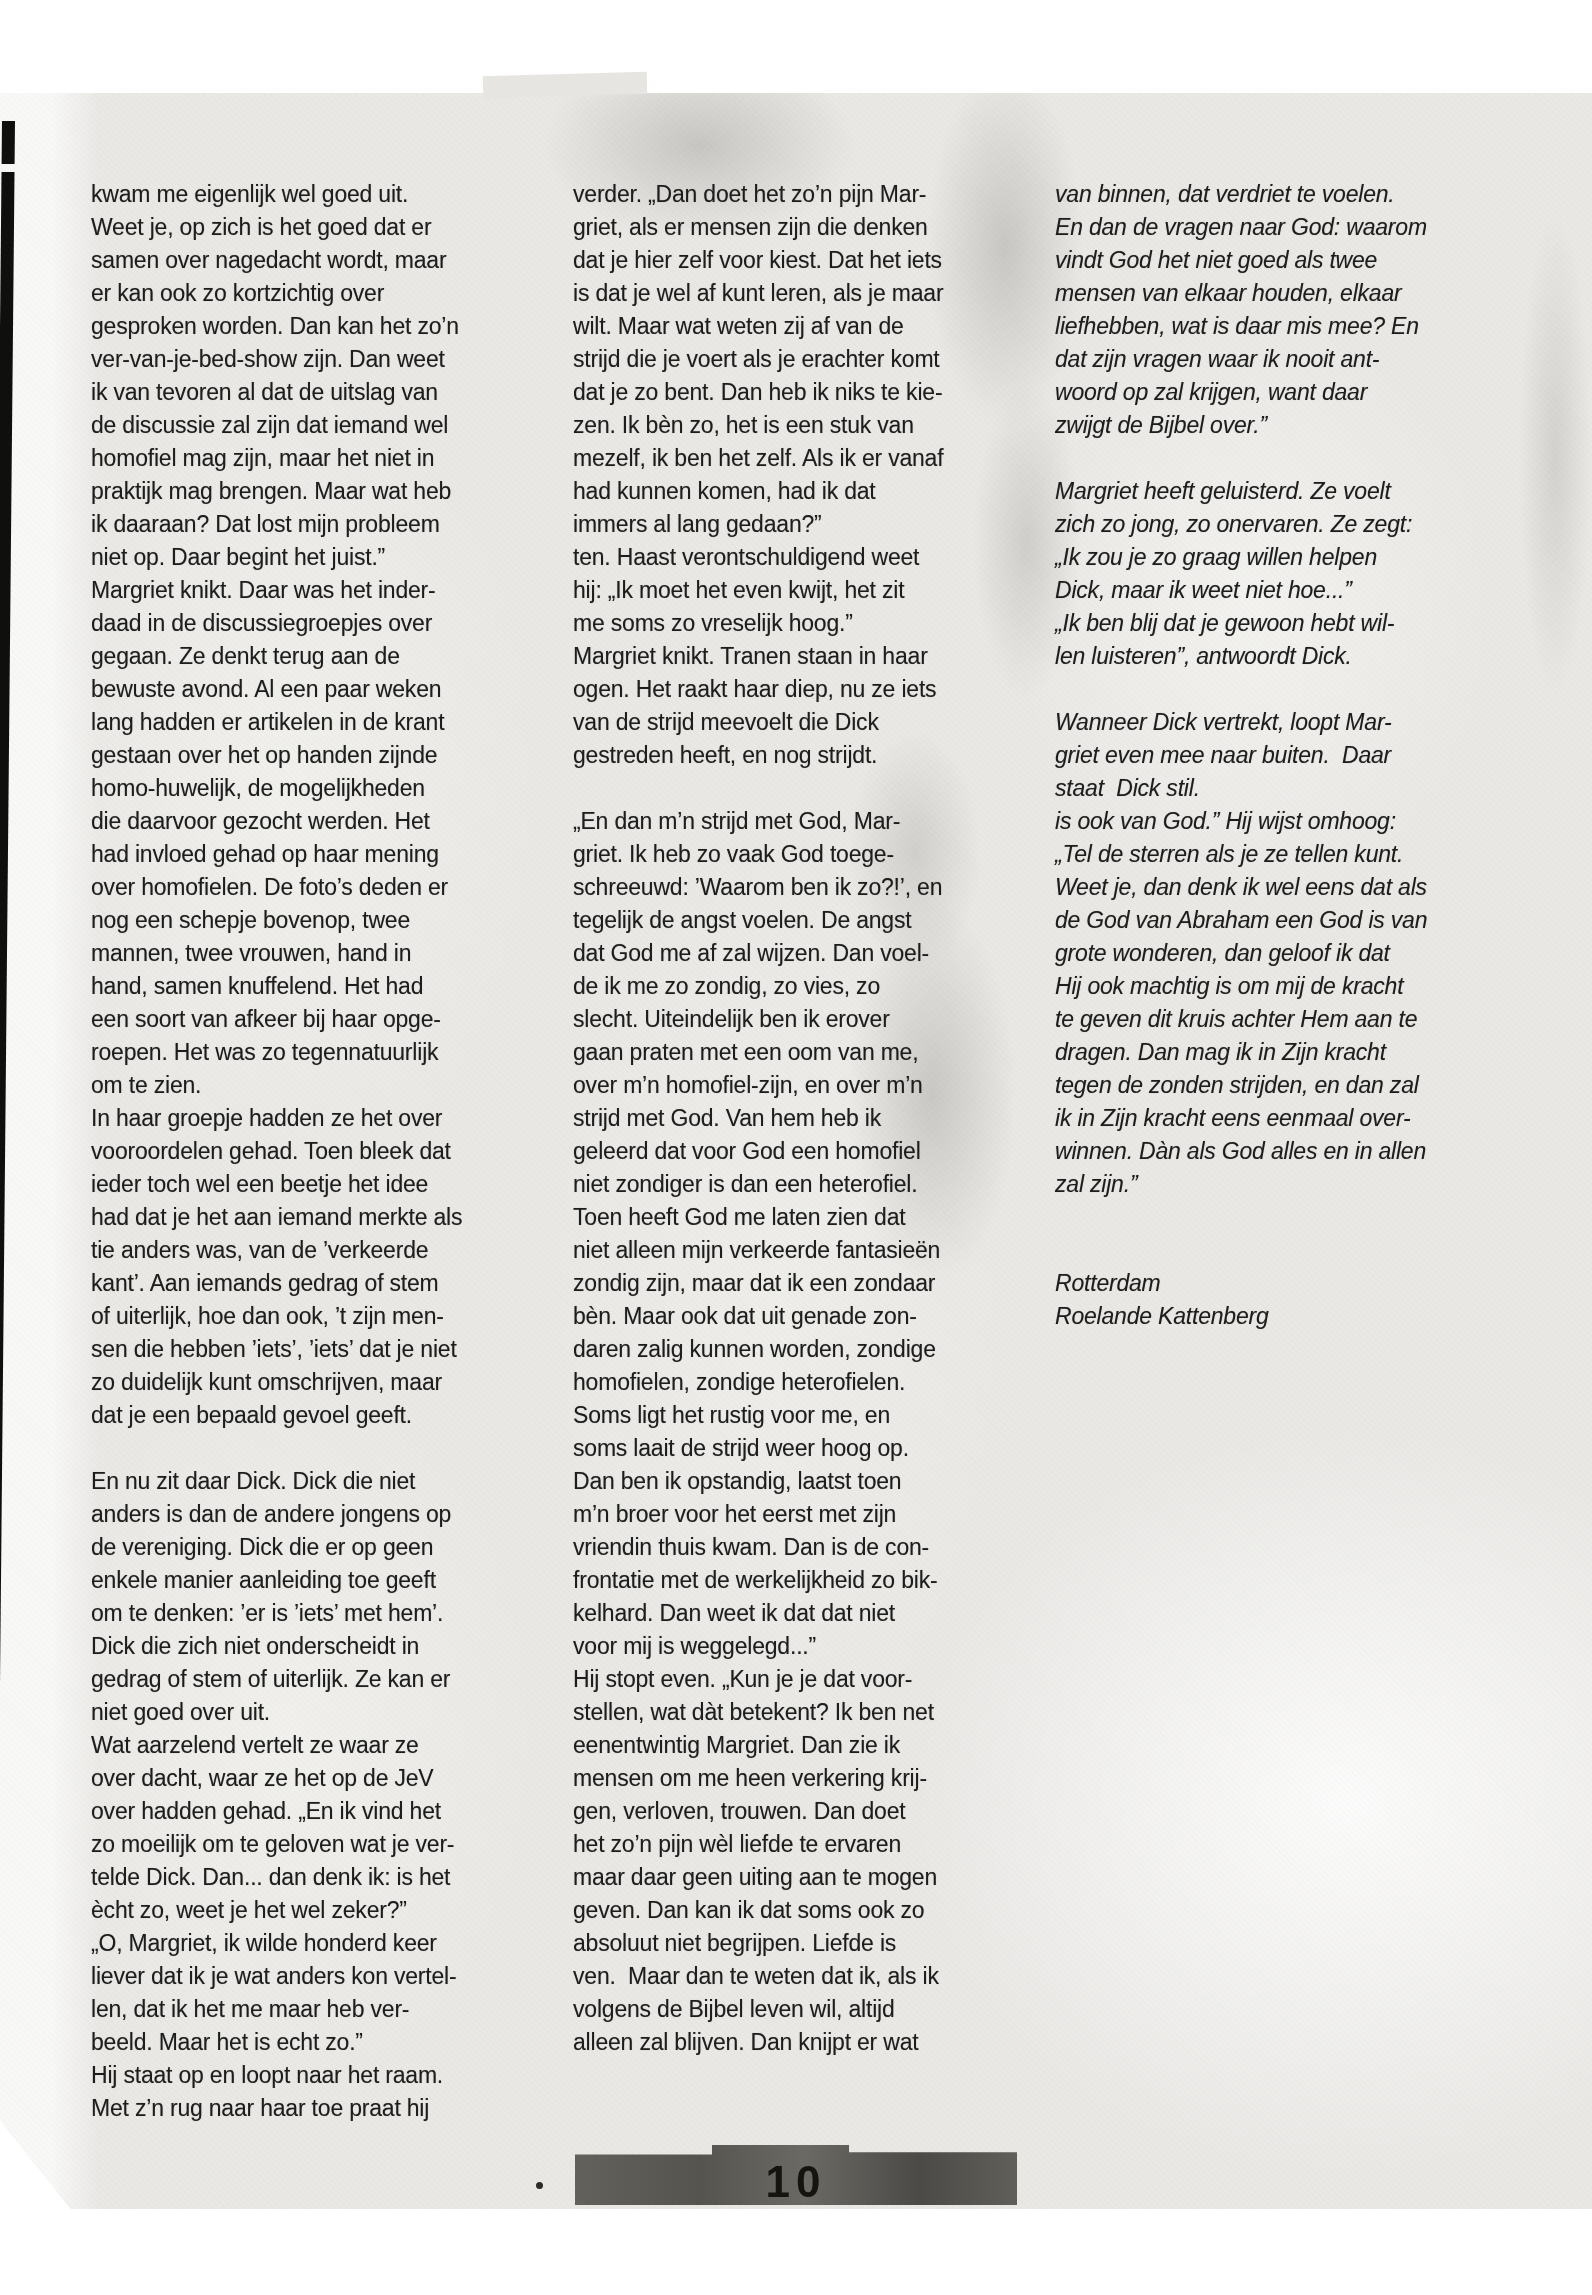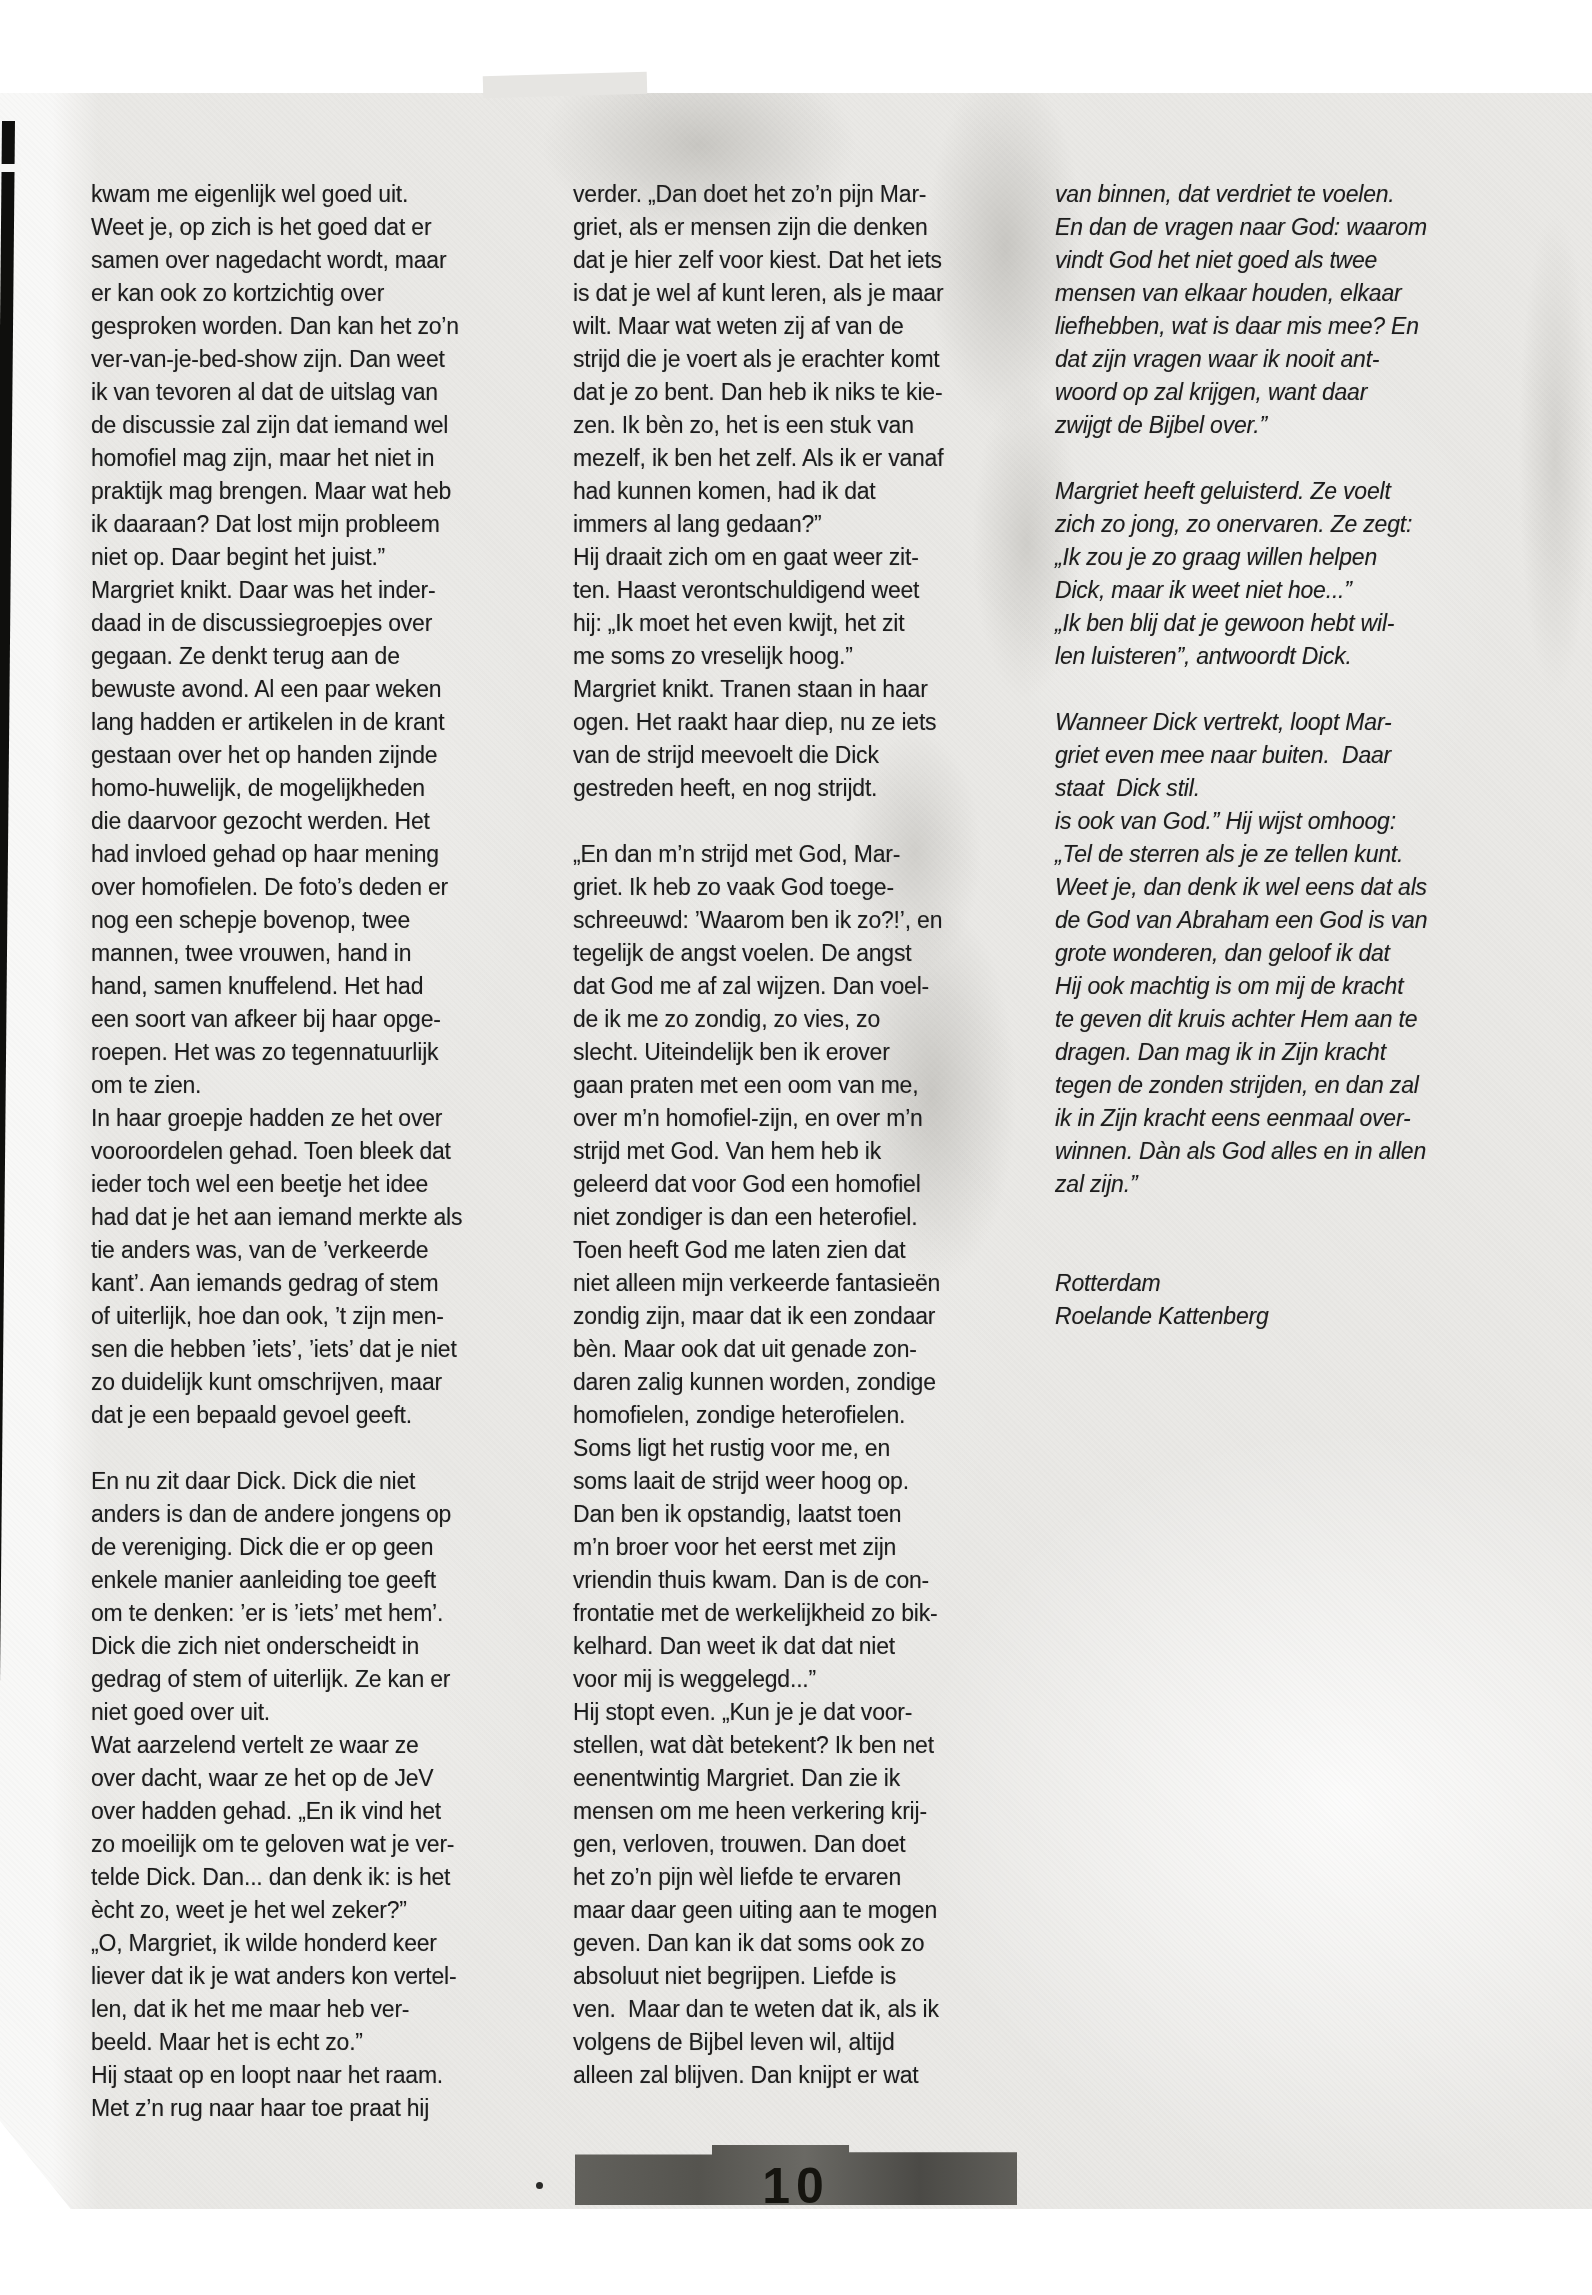"Hij draait zich om en" div.line { html: <div>Hij draait zich om en gaat weer zit-</div> -> none }
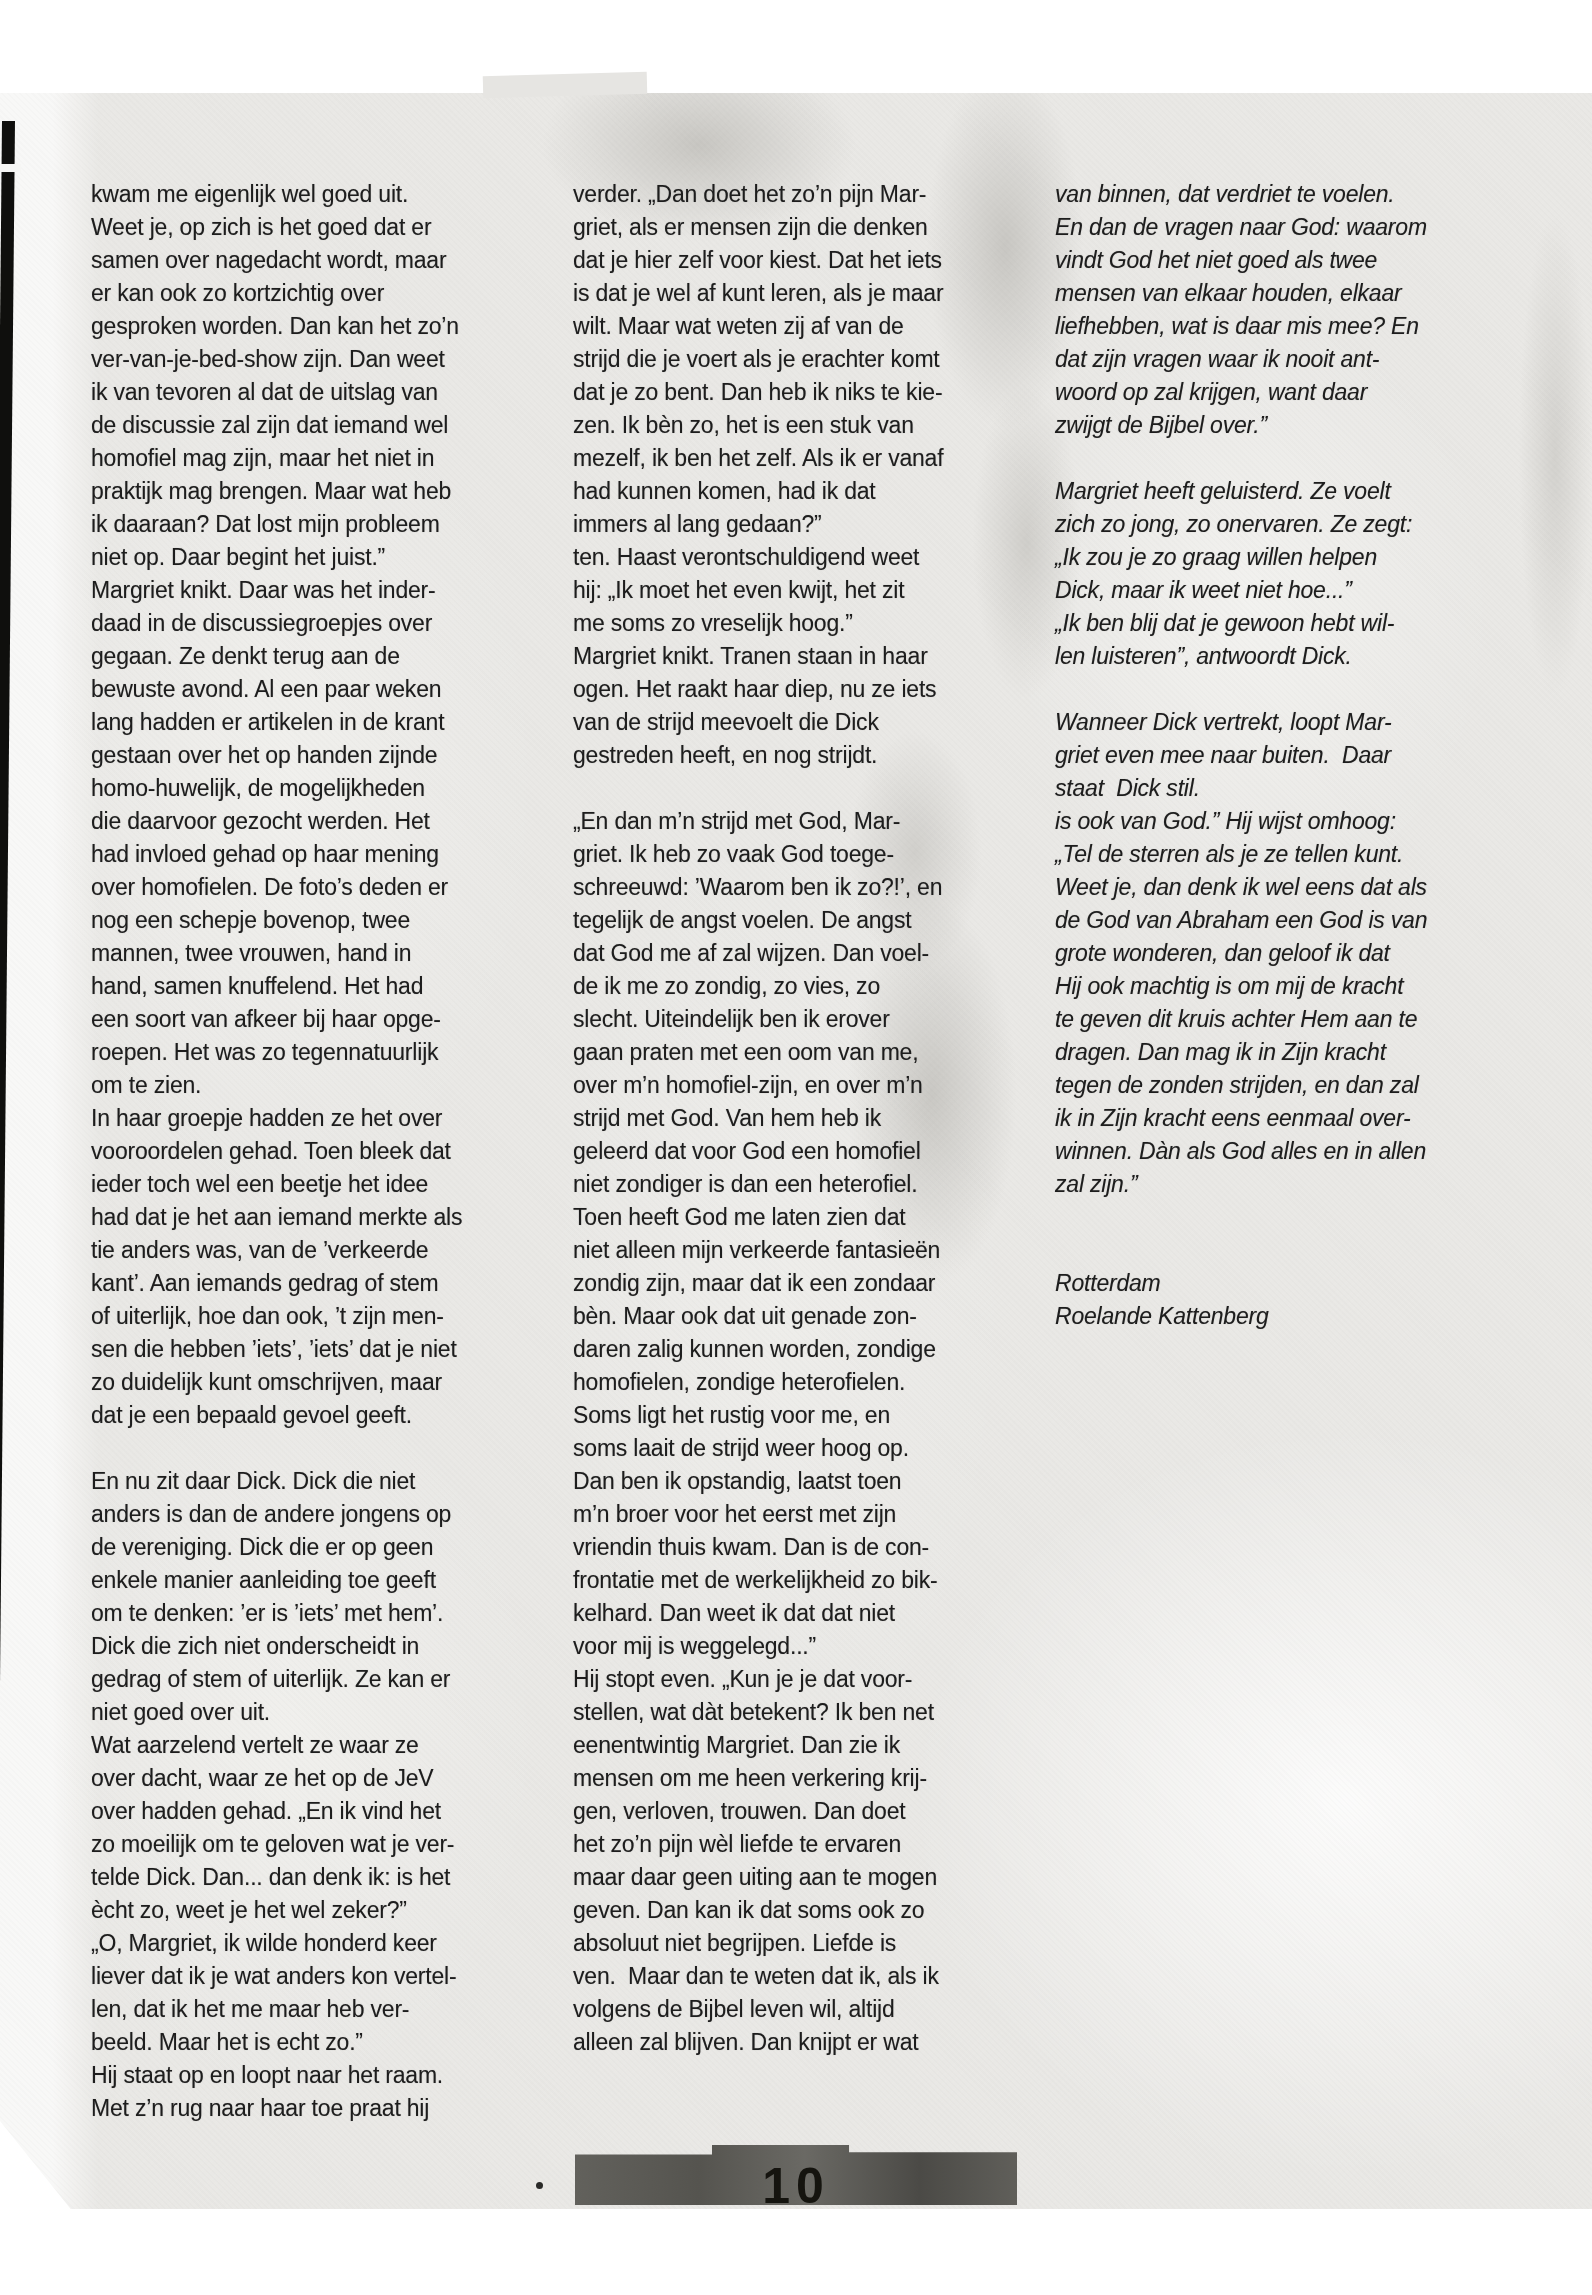"10" .footer-num { font-size: 50px -> 44px }
